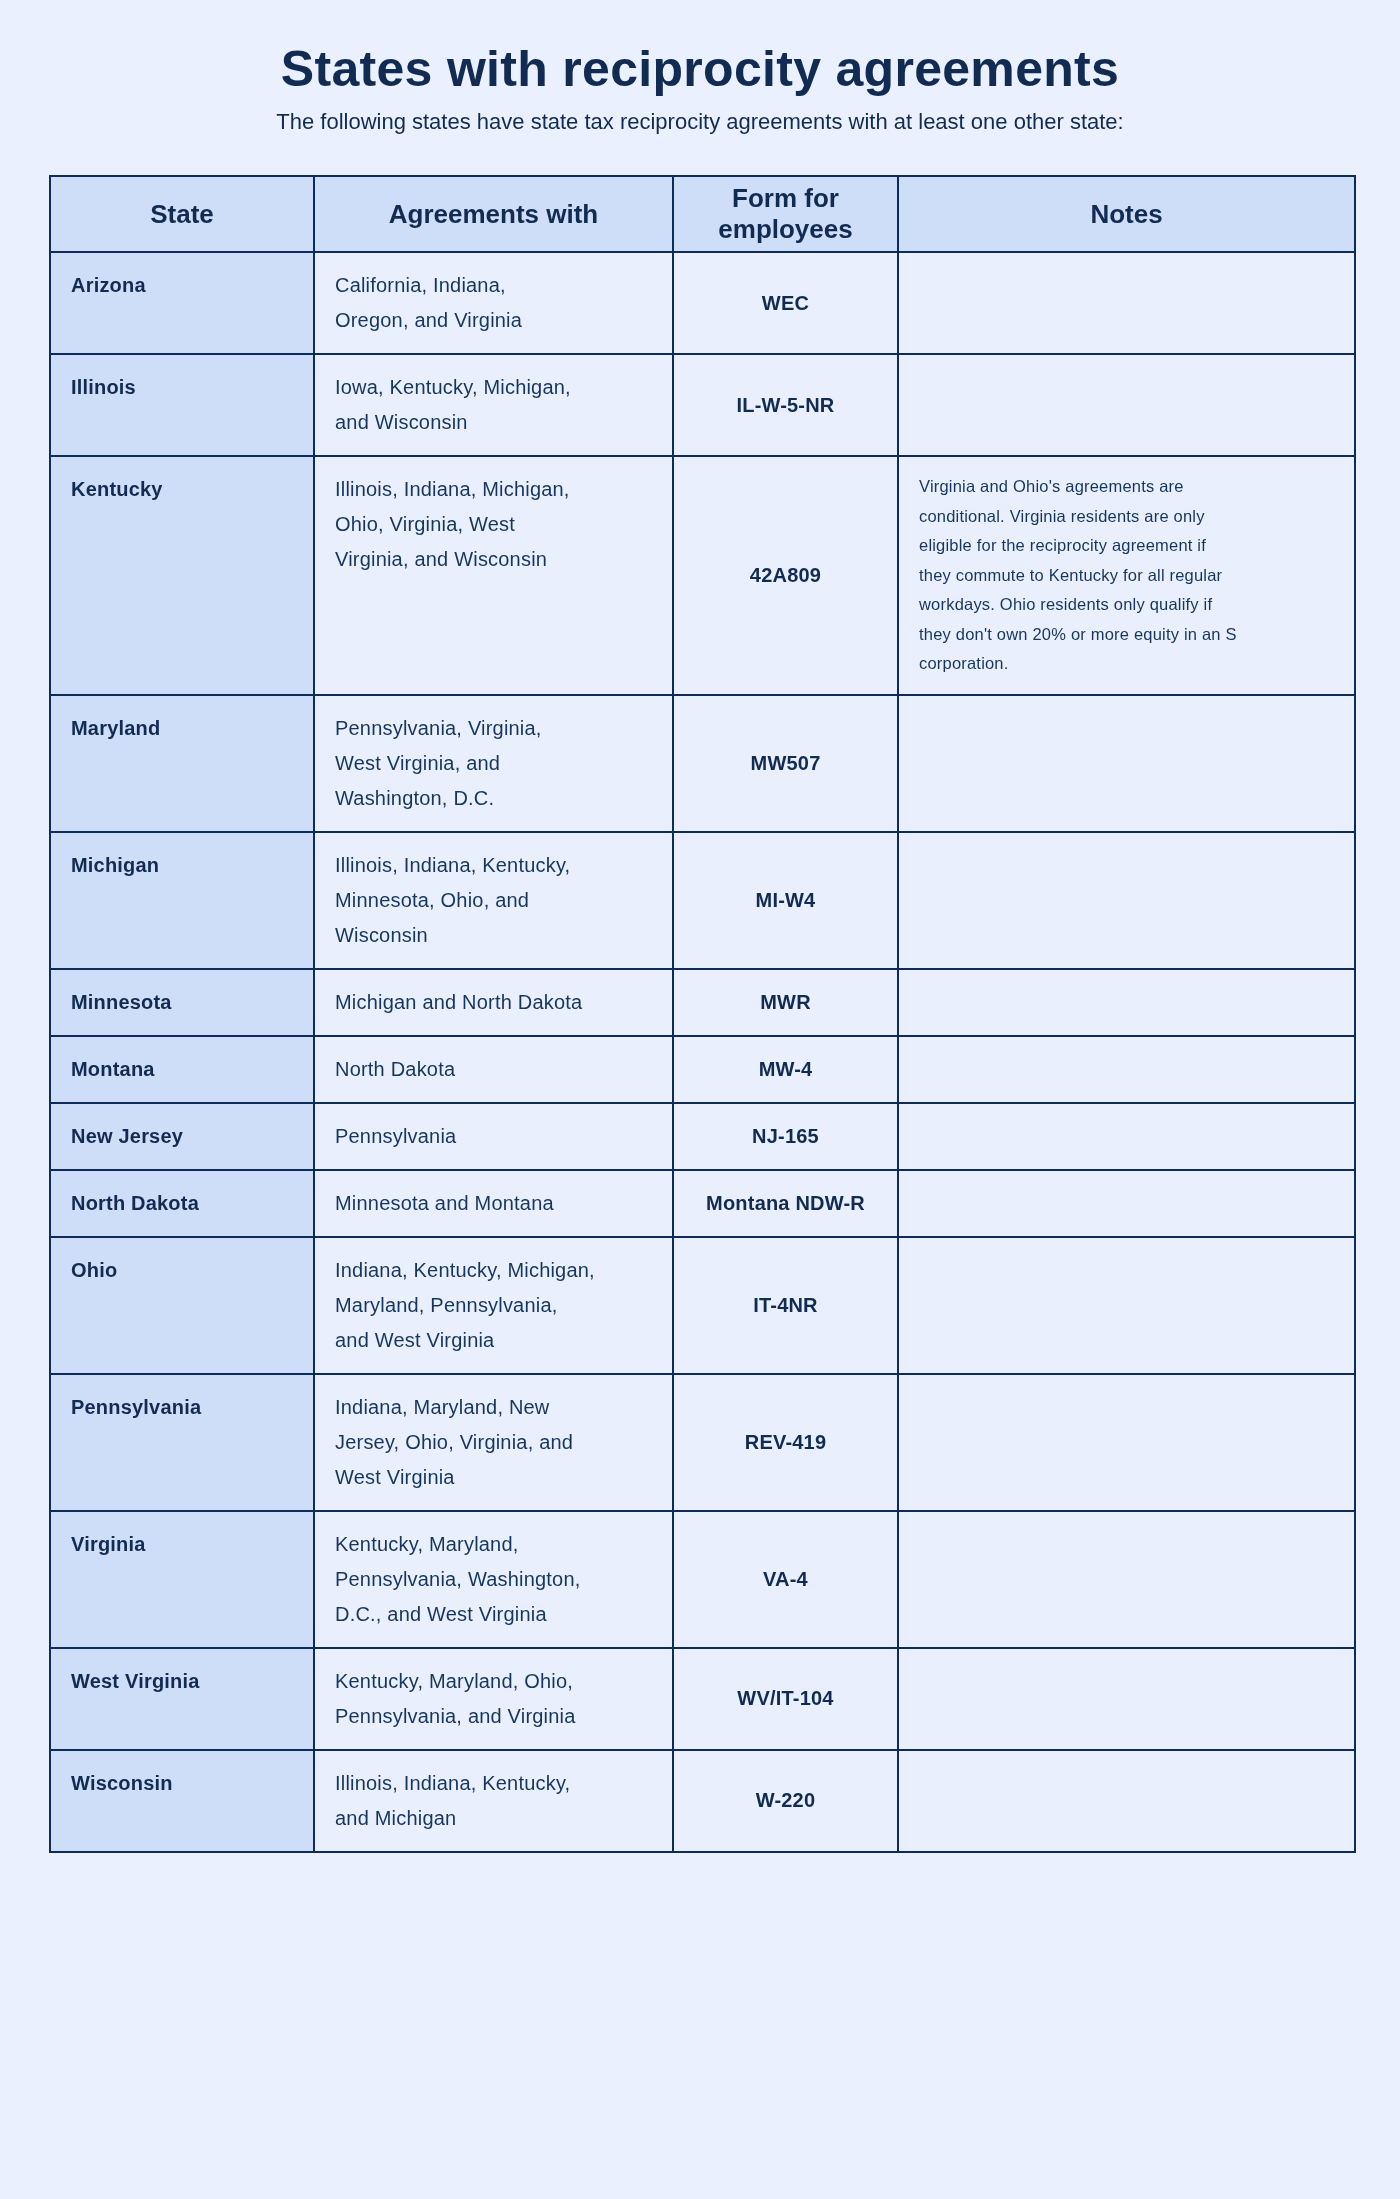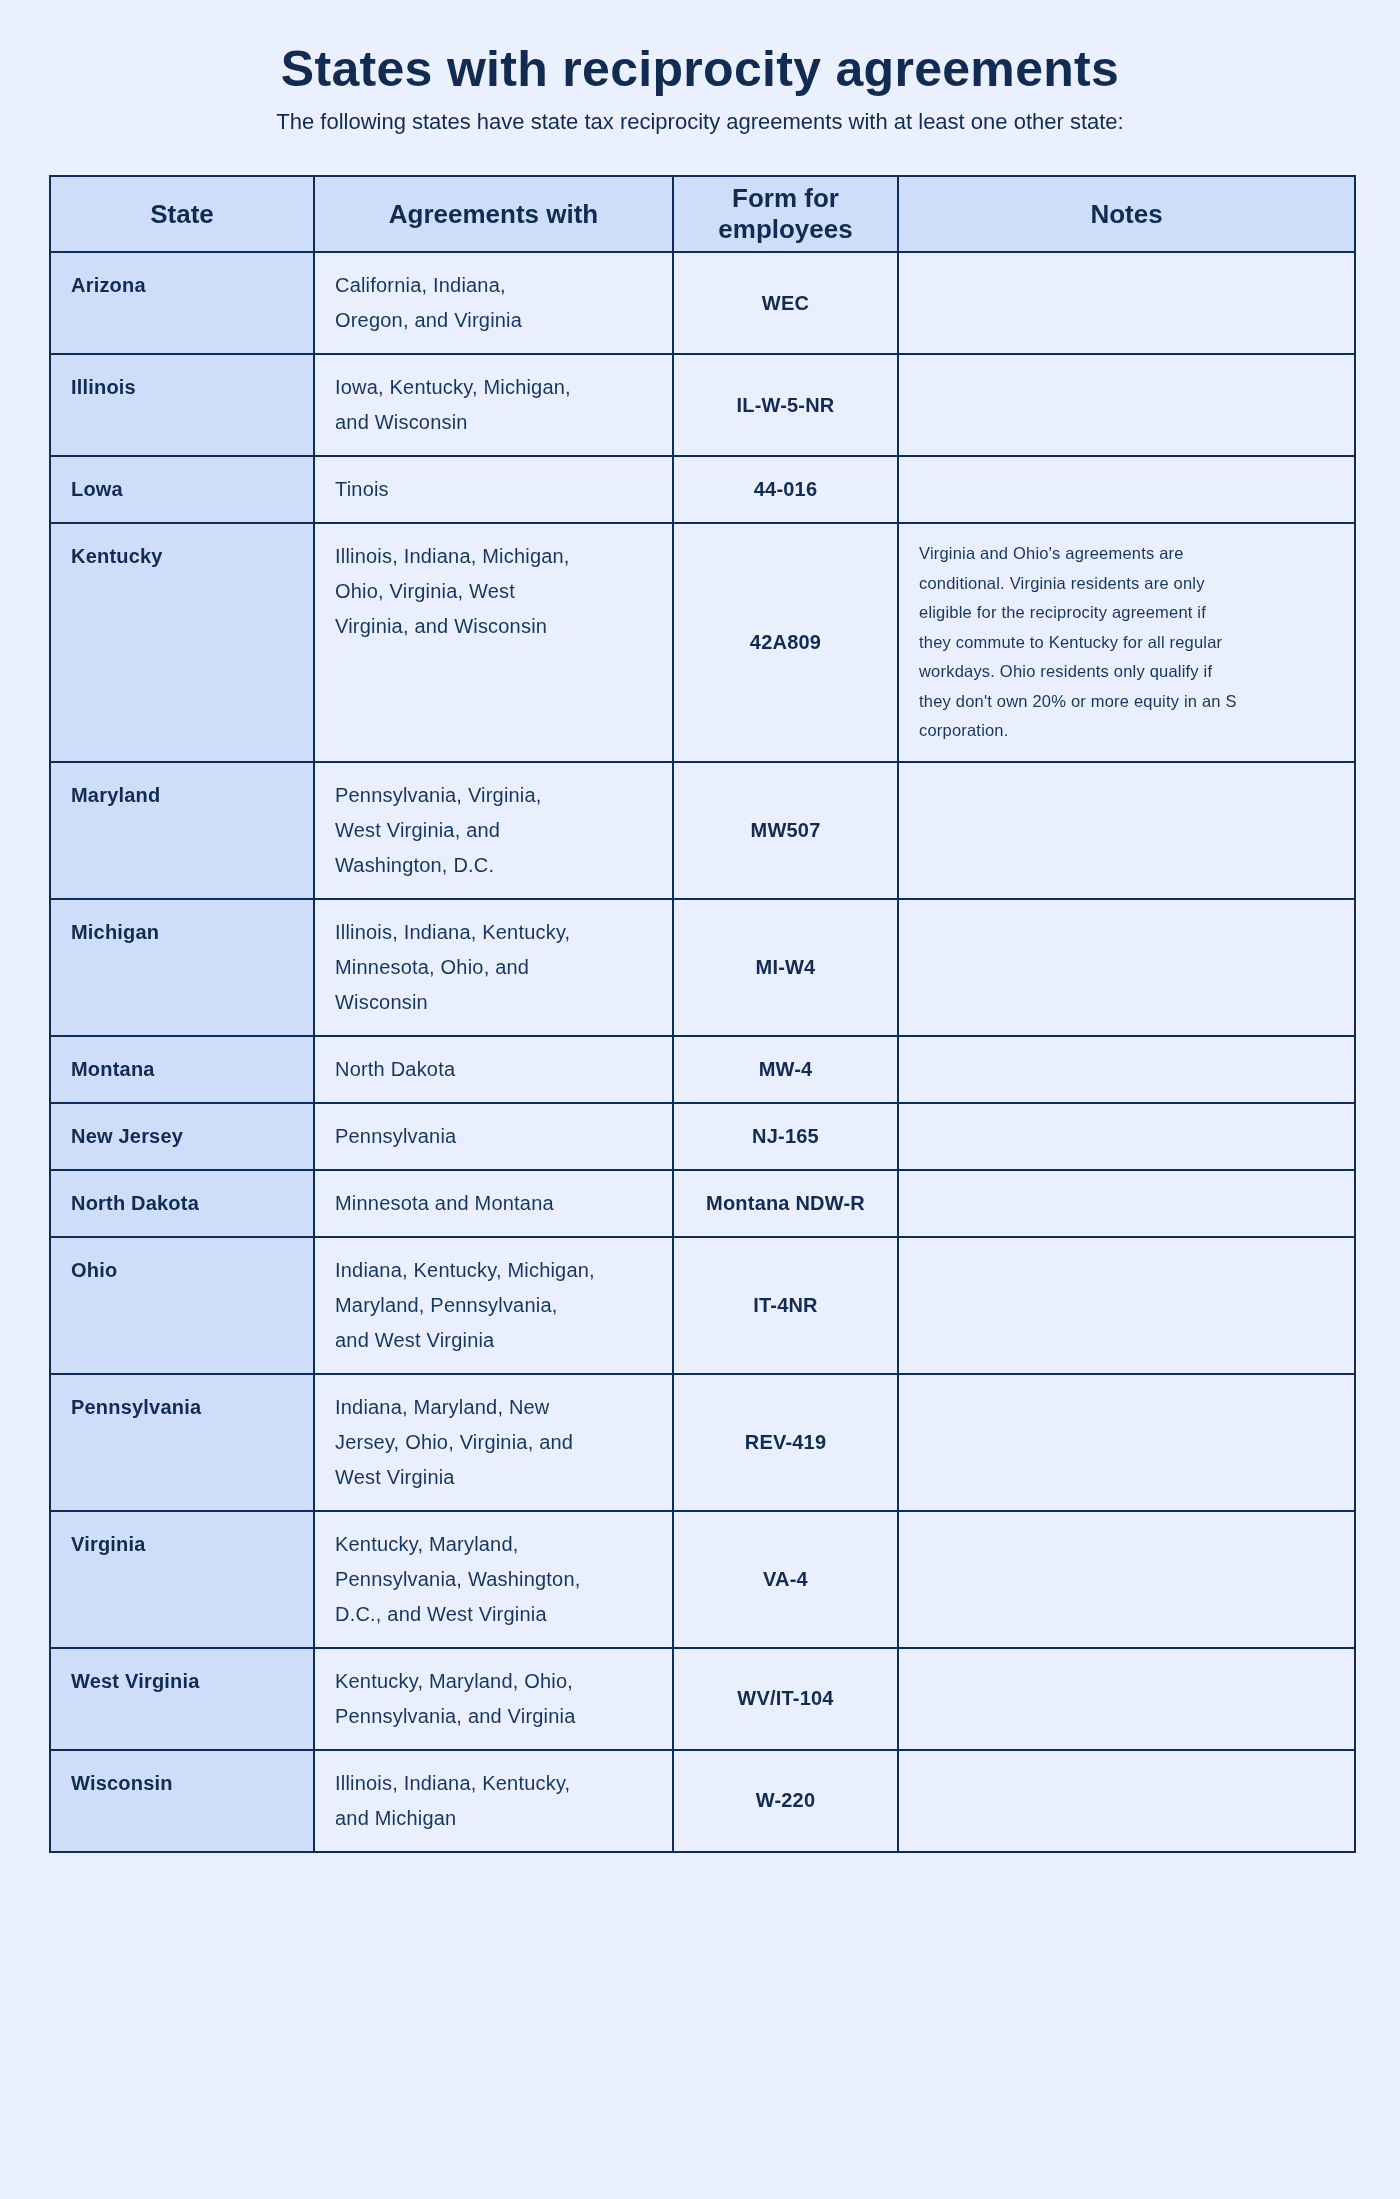"Lowa" tr { html: <tr> <td>Lowa</td> <td>Tinois</td> <td>44-016</td> <td></td> </tr> -> none }
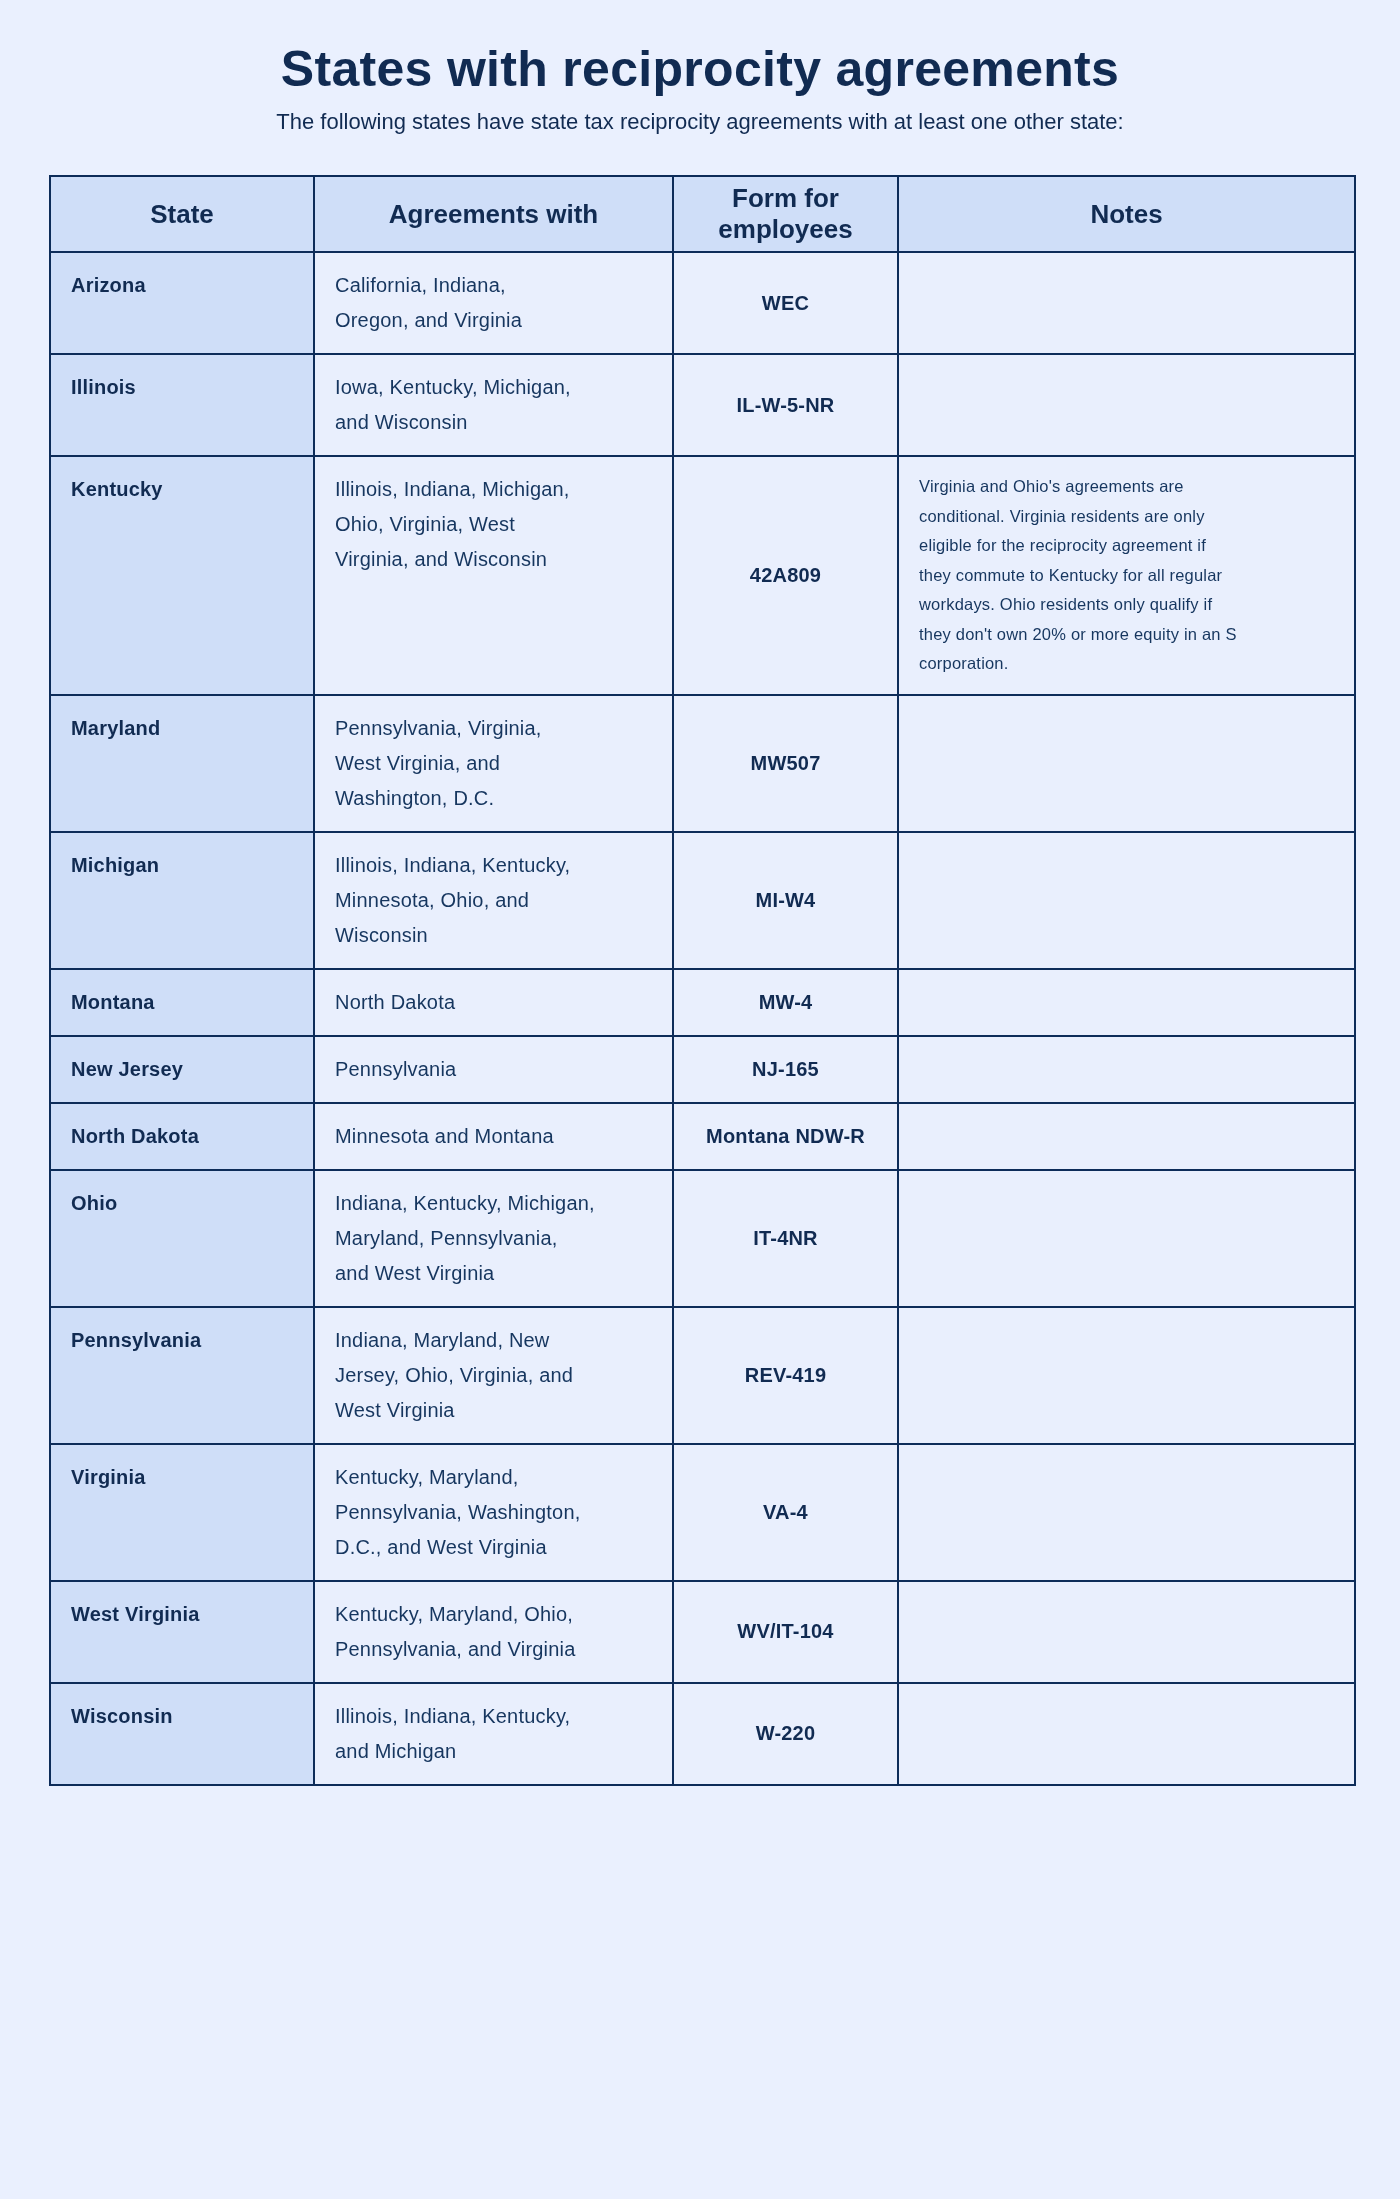"Minnesota" tr { html: none -> <tr> <td>Minnesota</td> <td>Michigan and North Dakota</td> <td>MWR</td> <td></td> </tr> }
